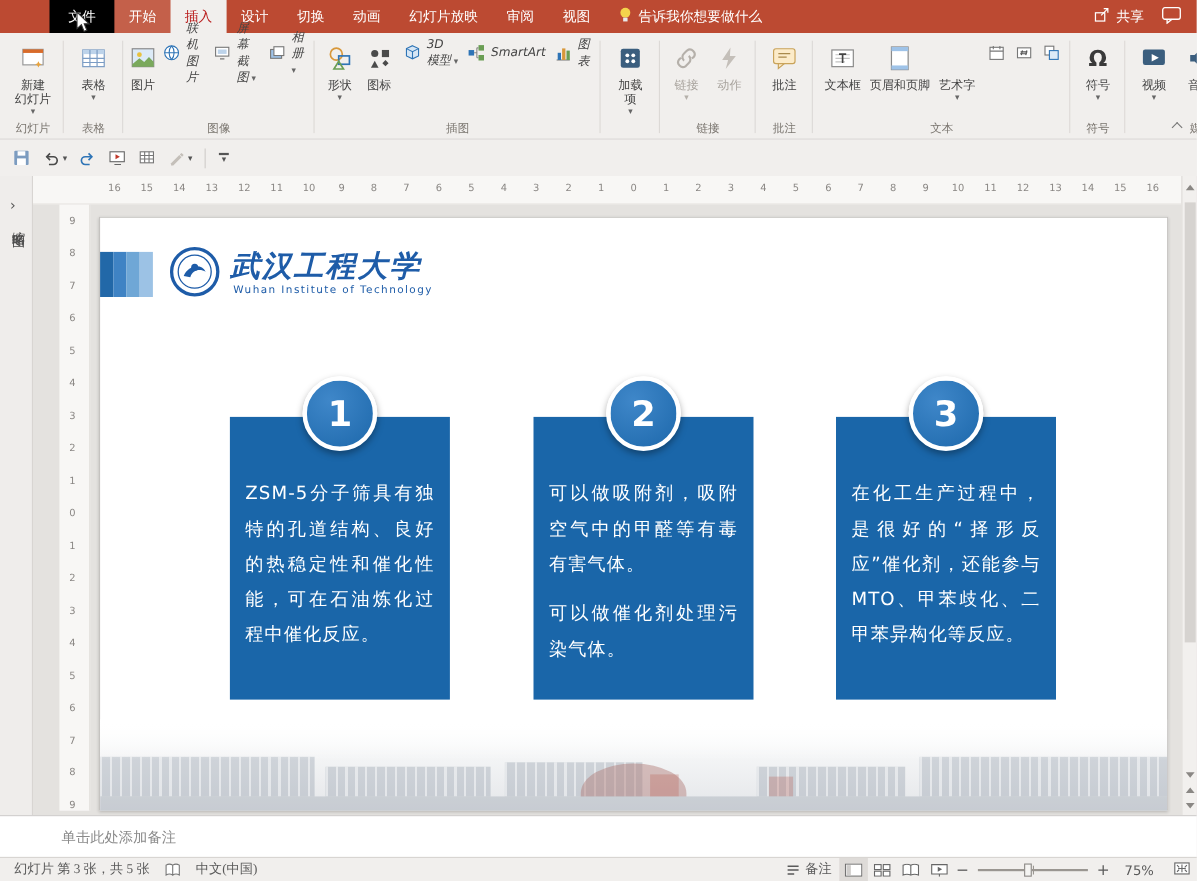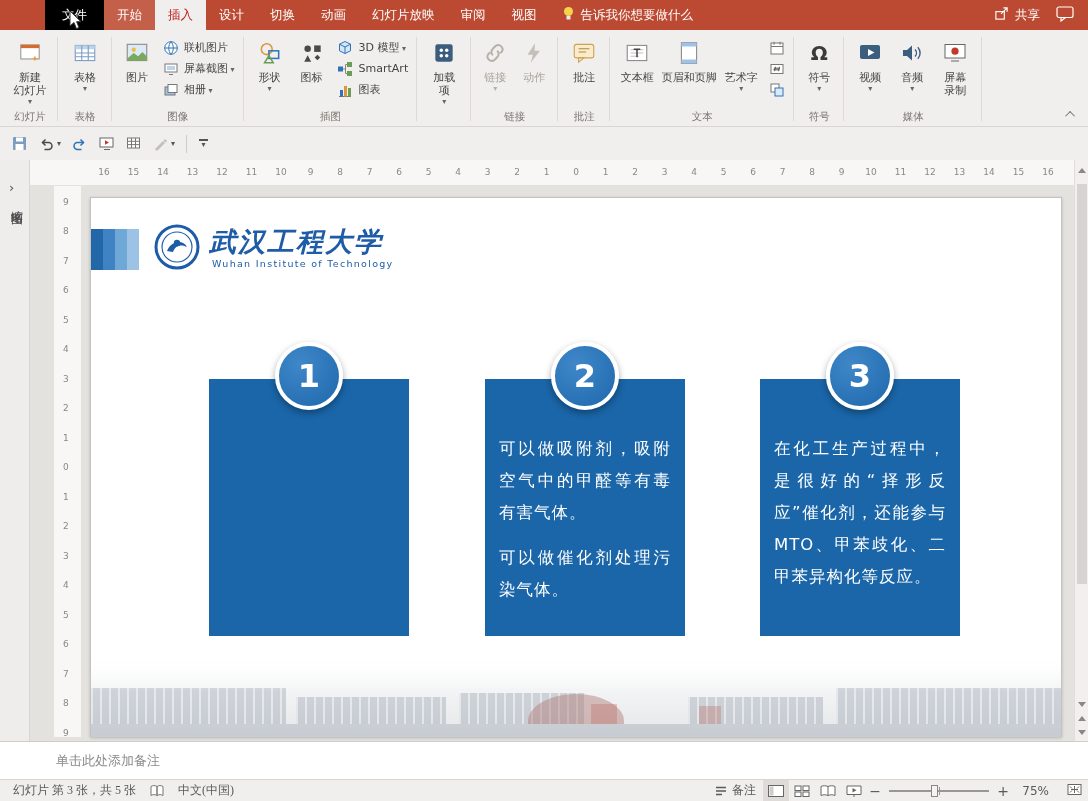"联机图片" .rcol { flex-direction: column -> none; font-style: none -> italic; justify-content: none -> space-between }
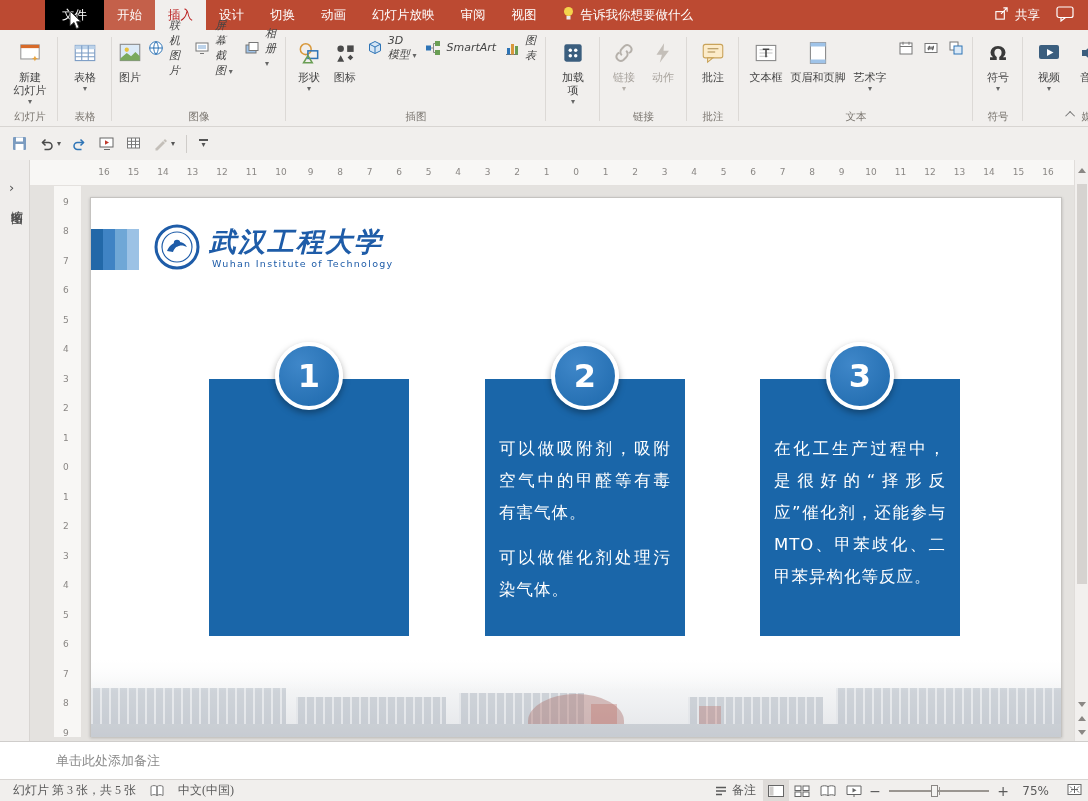"ZSM-5分子筛具有独特的孔道结构、良好的热稳定性和催化性能，可在石油炼化过程中" div.ptxt { html: none -> <div> <p>ZSM-5分子筛具有独特的孔道结构、良好的热稳定性和催化性能，可在石油炼化过程中催化反应。</p> </div> }
